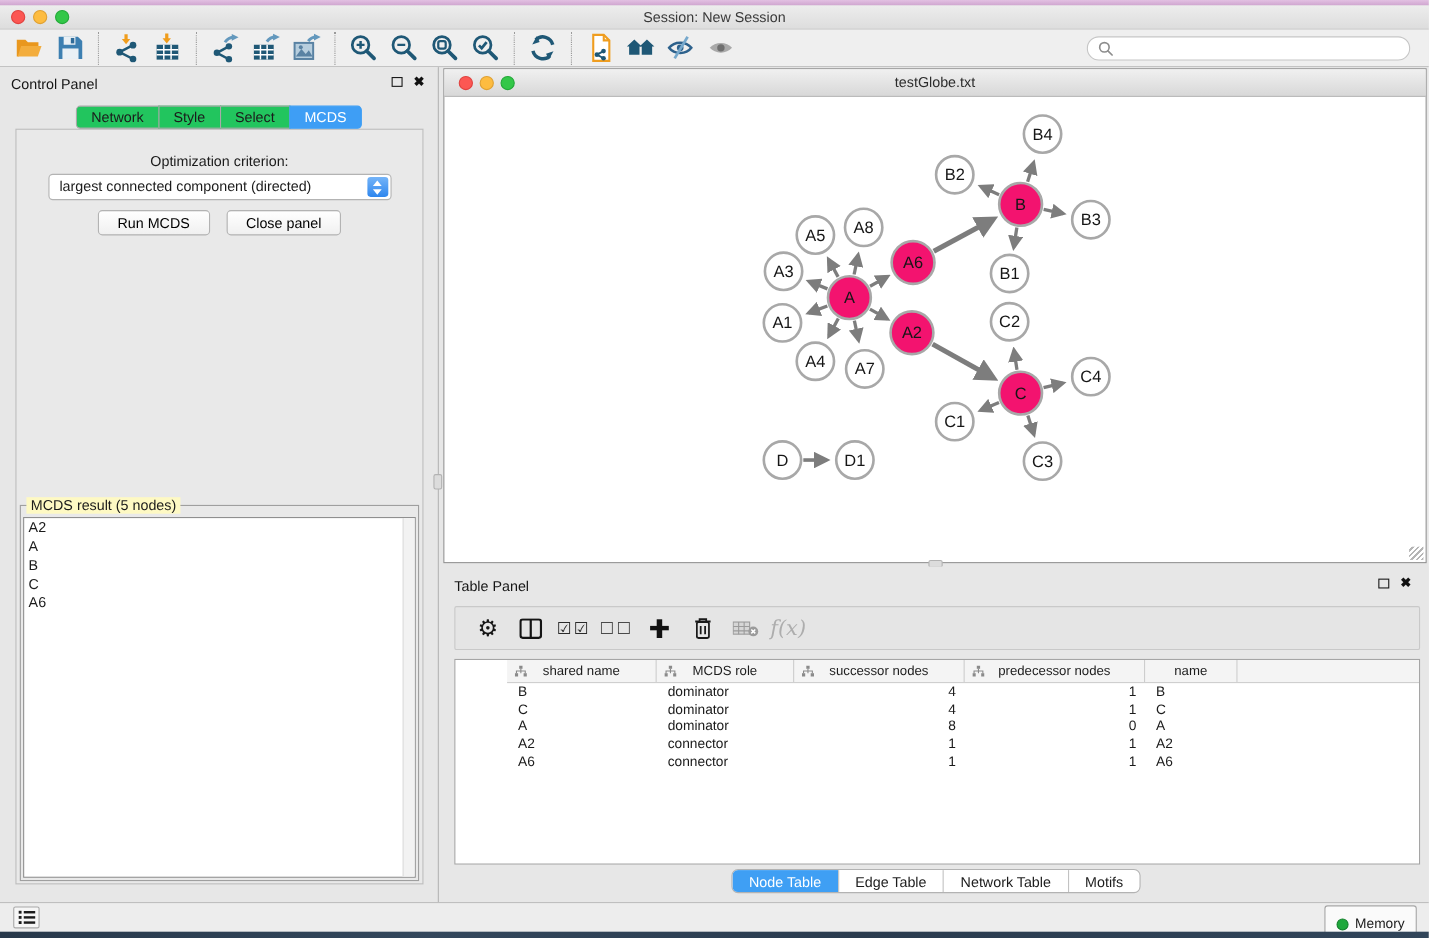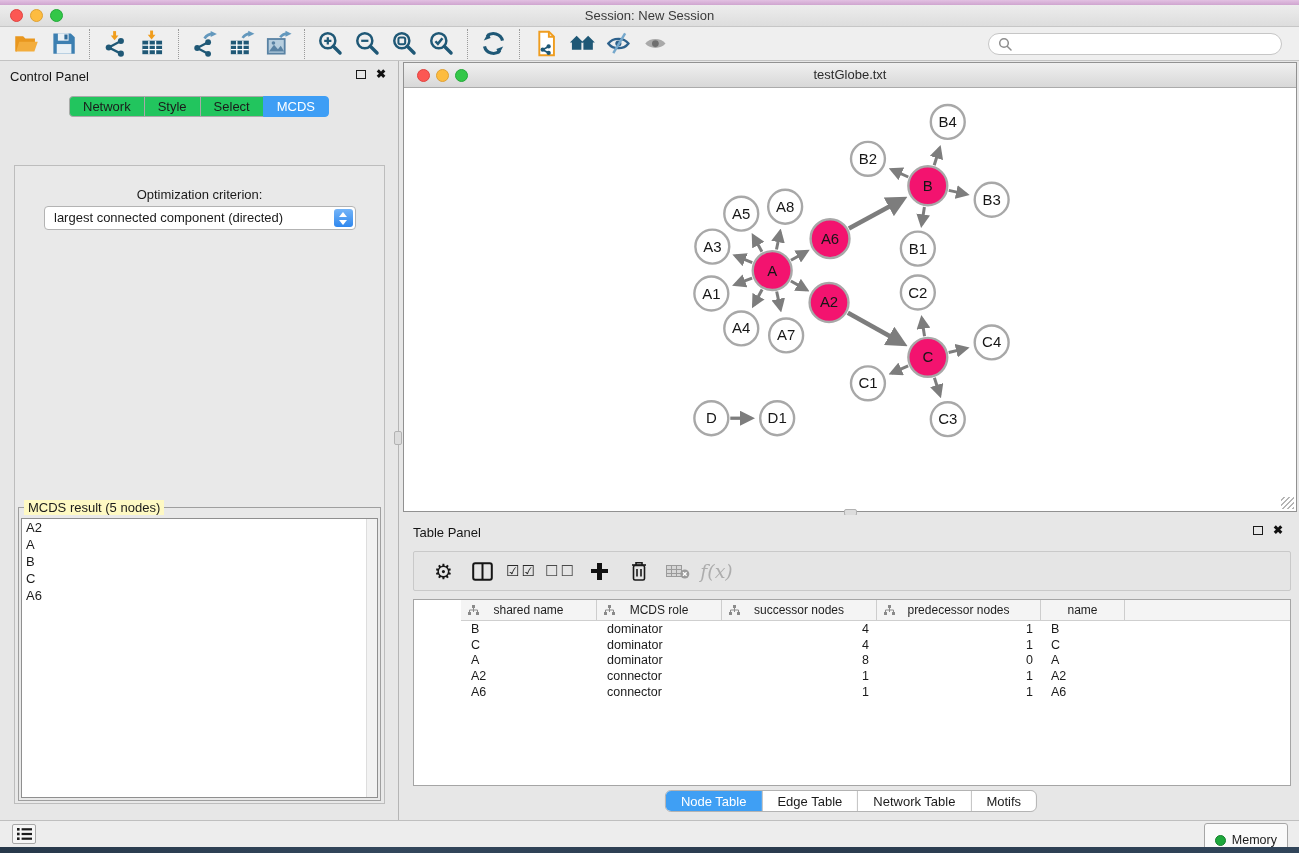"Optimization criterion:" .cp-body { margin-top: 48px -> none }
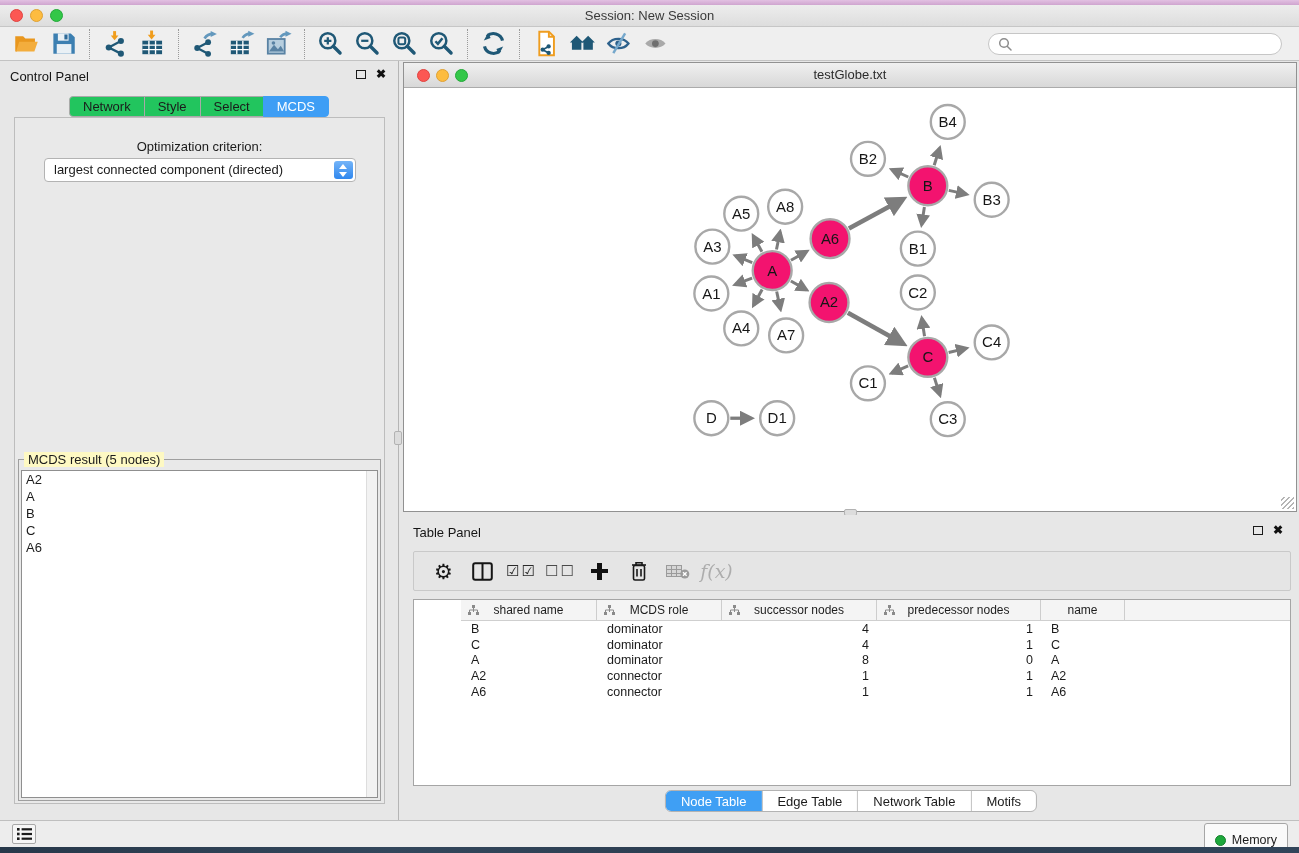"Run MCDS" div.btn-row { html: none -> <div> <button>Run MCDS</button> <button>Close panel</button> </div> }
